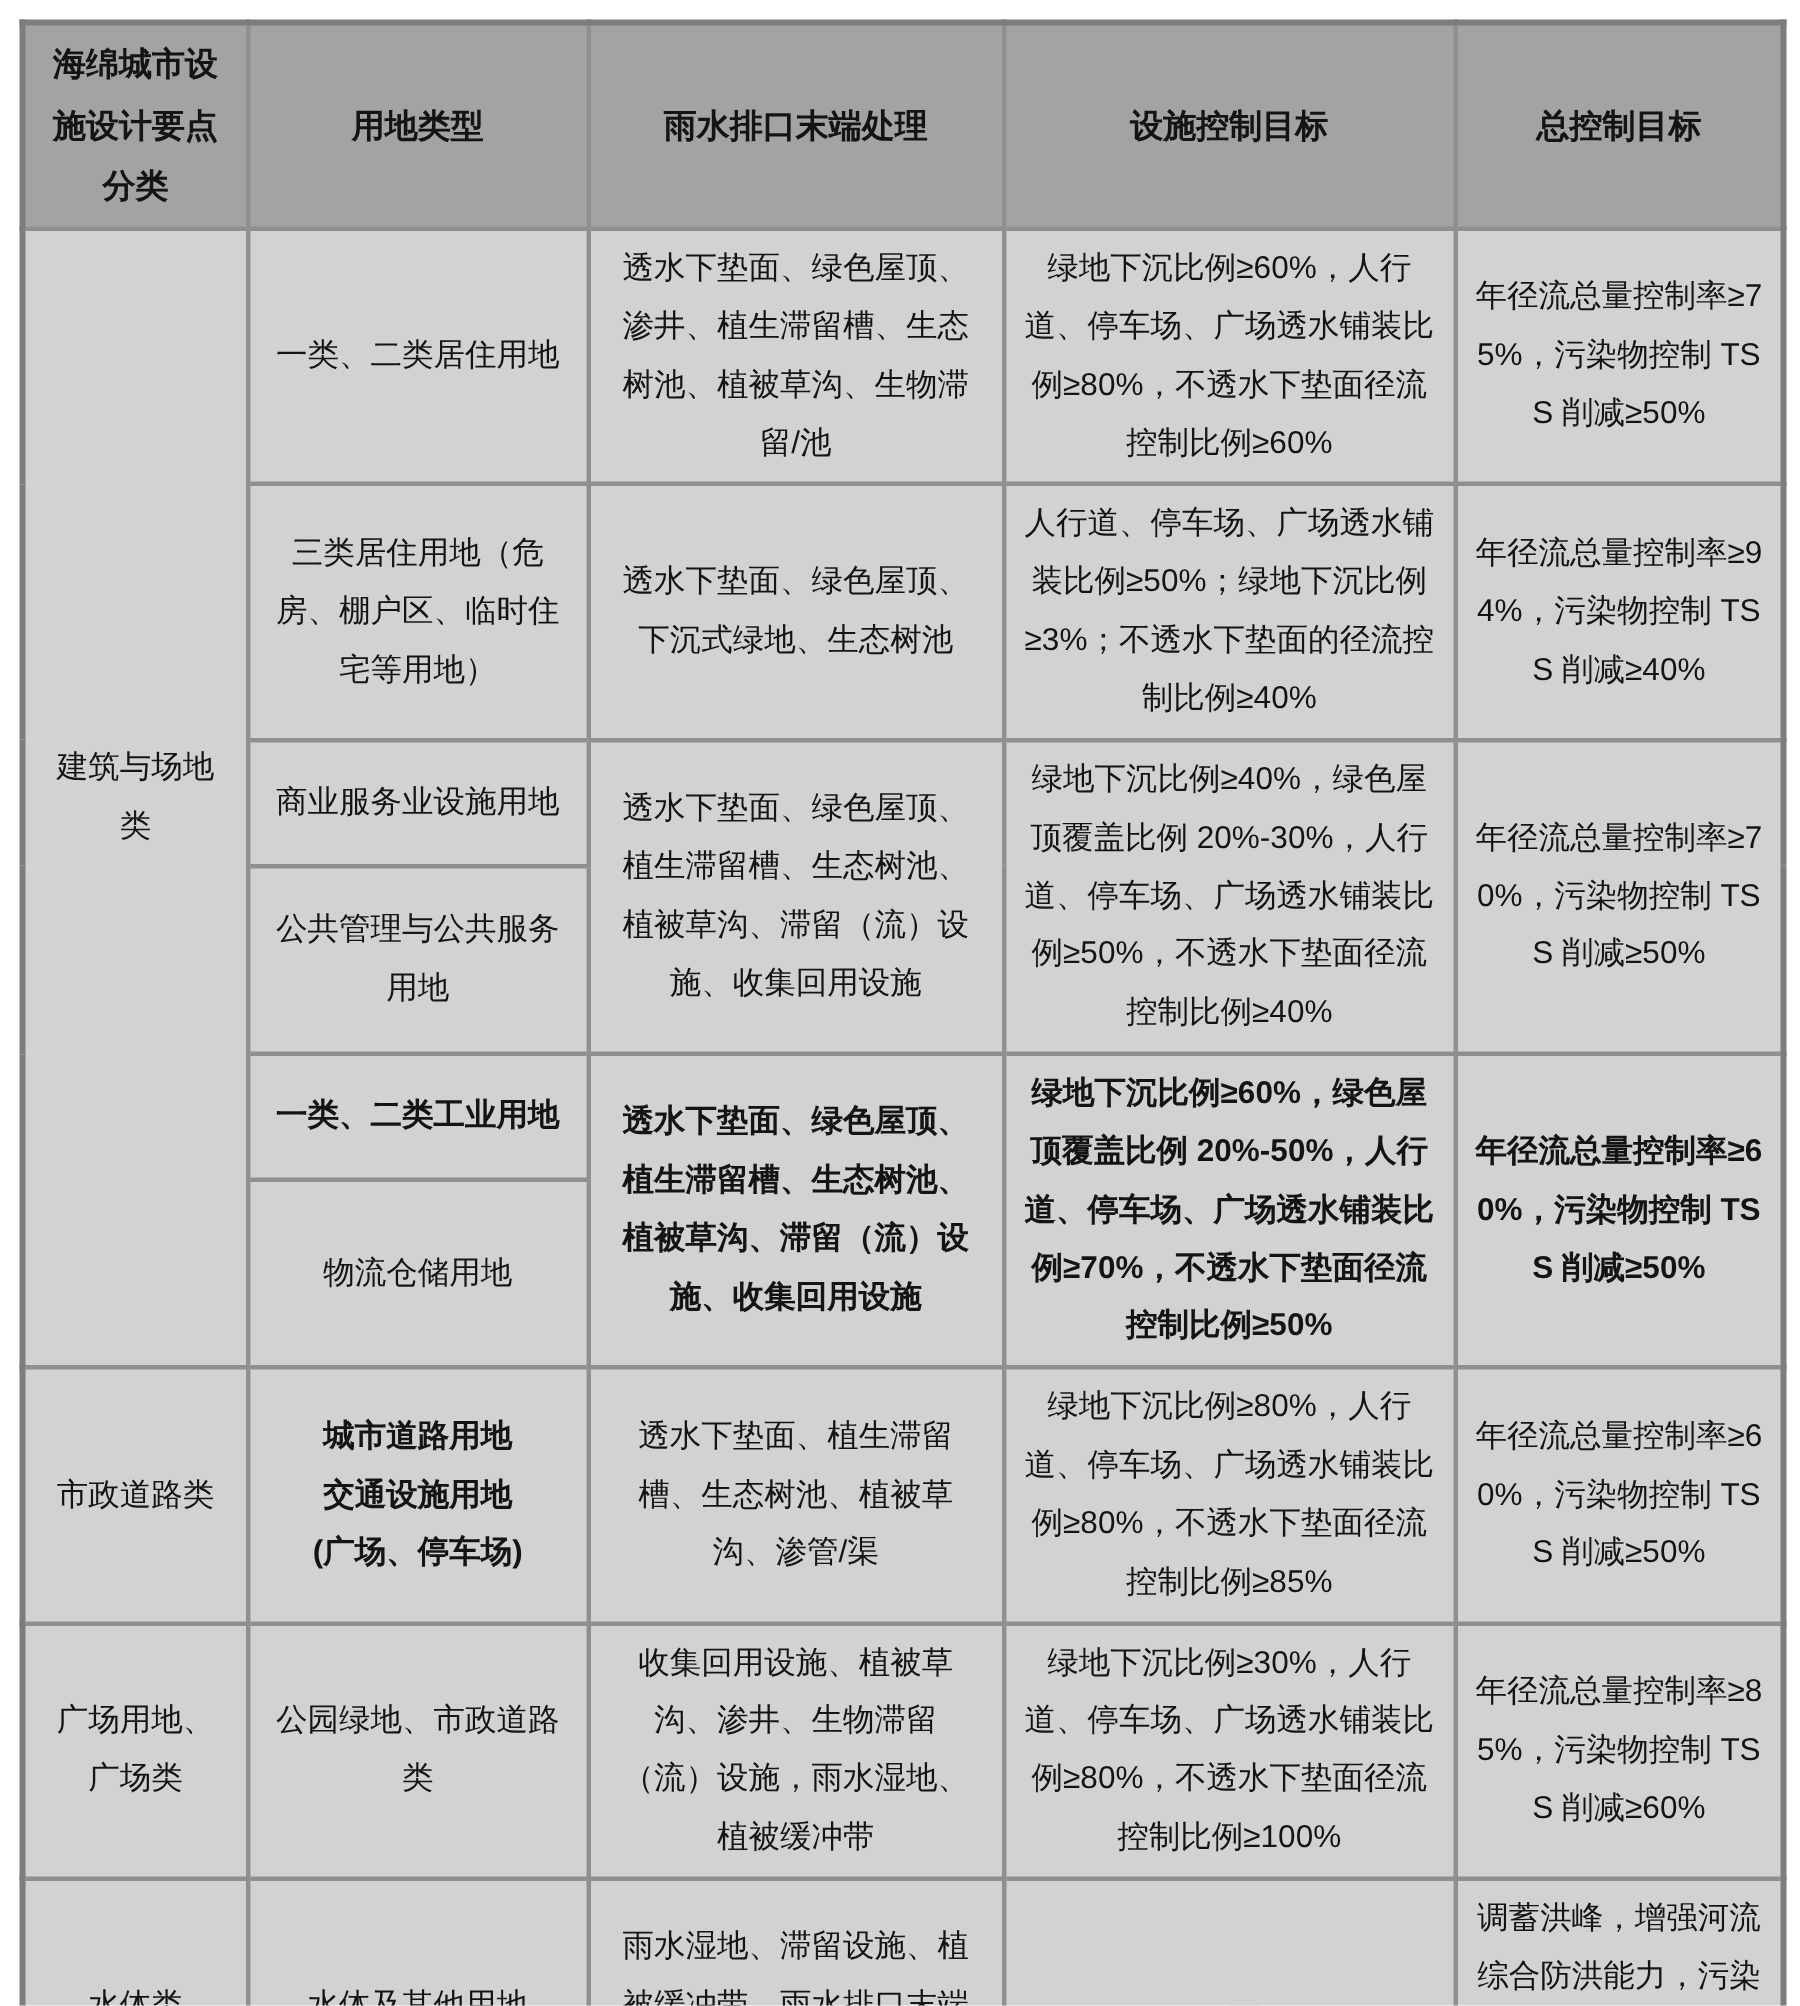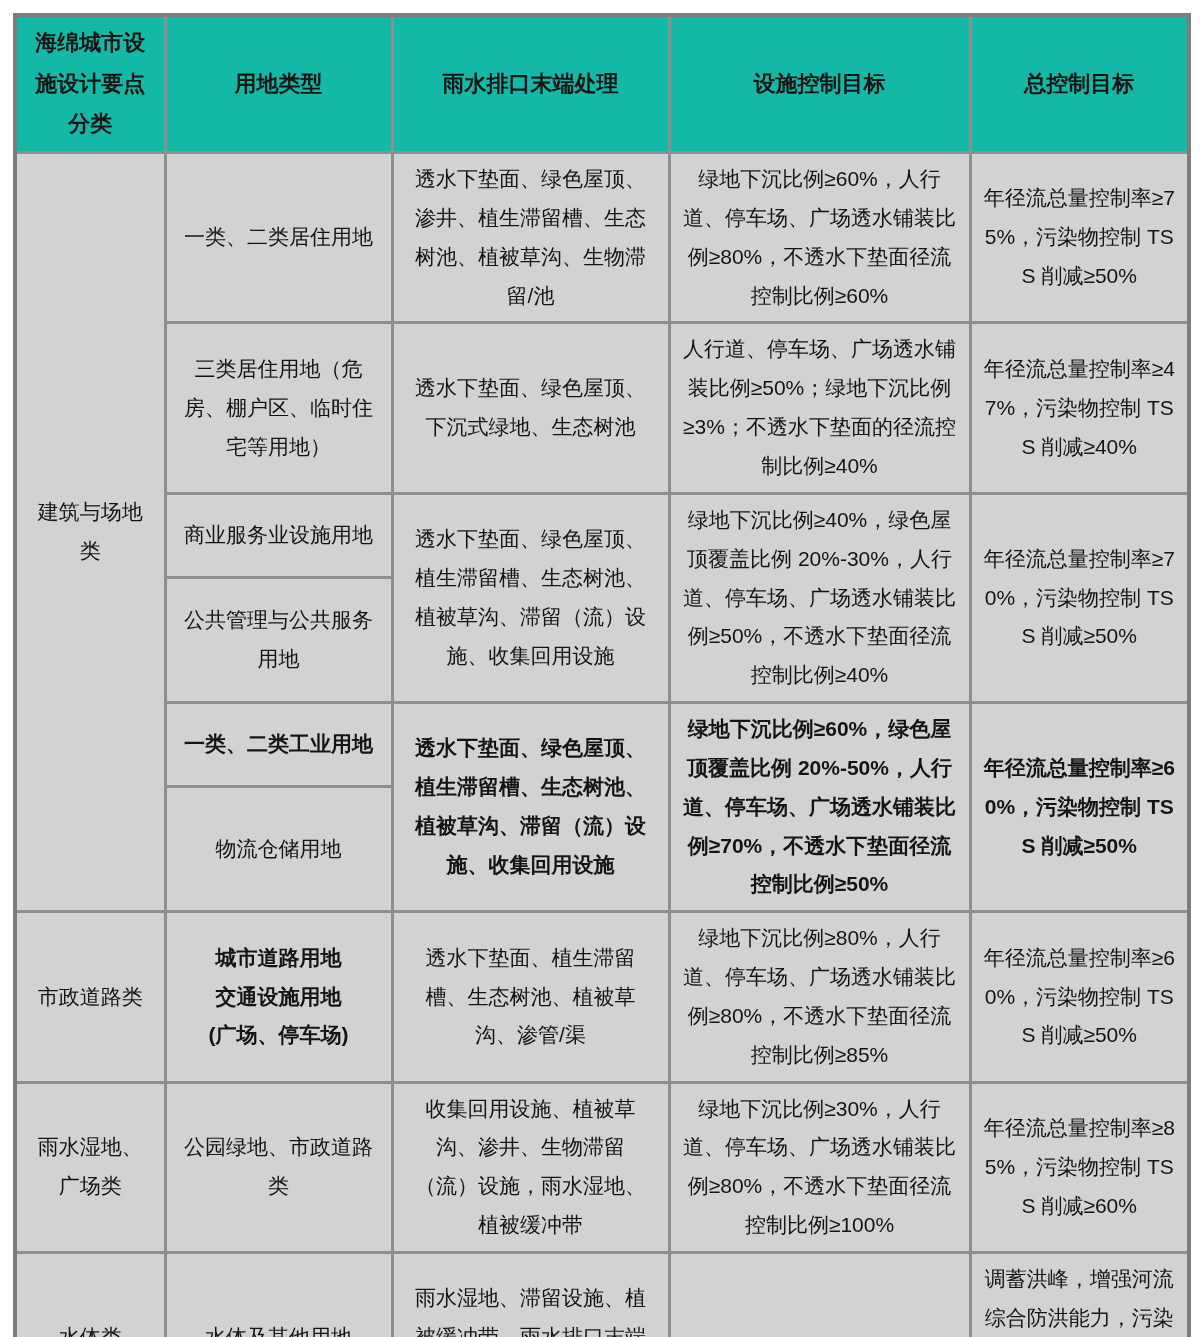"海绵城市设施设计要点分类" table.sponge-table th { background: #14b8a6 -> #a3a3a3 }
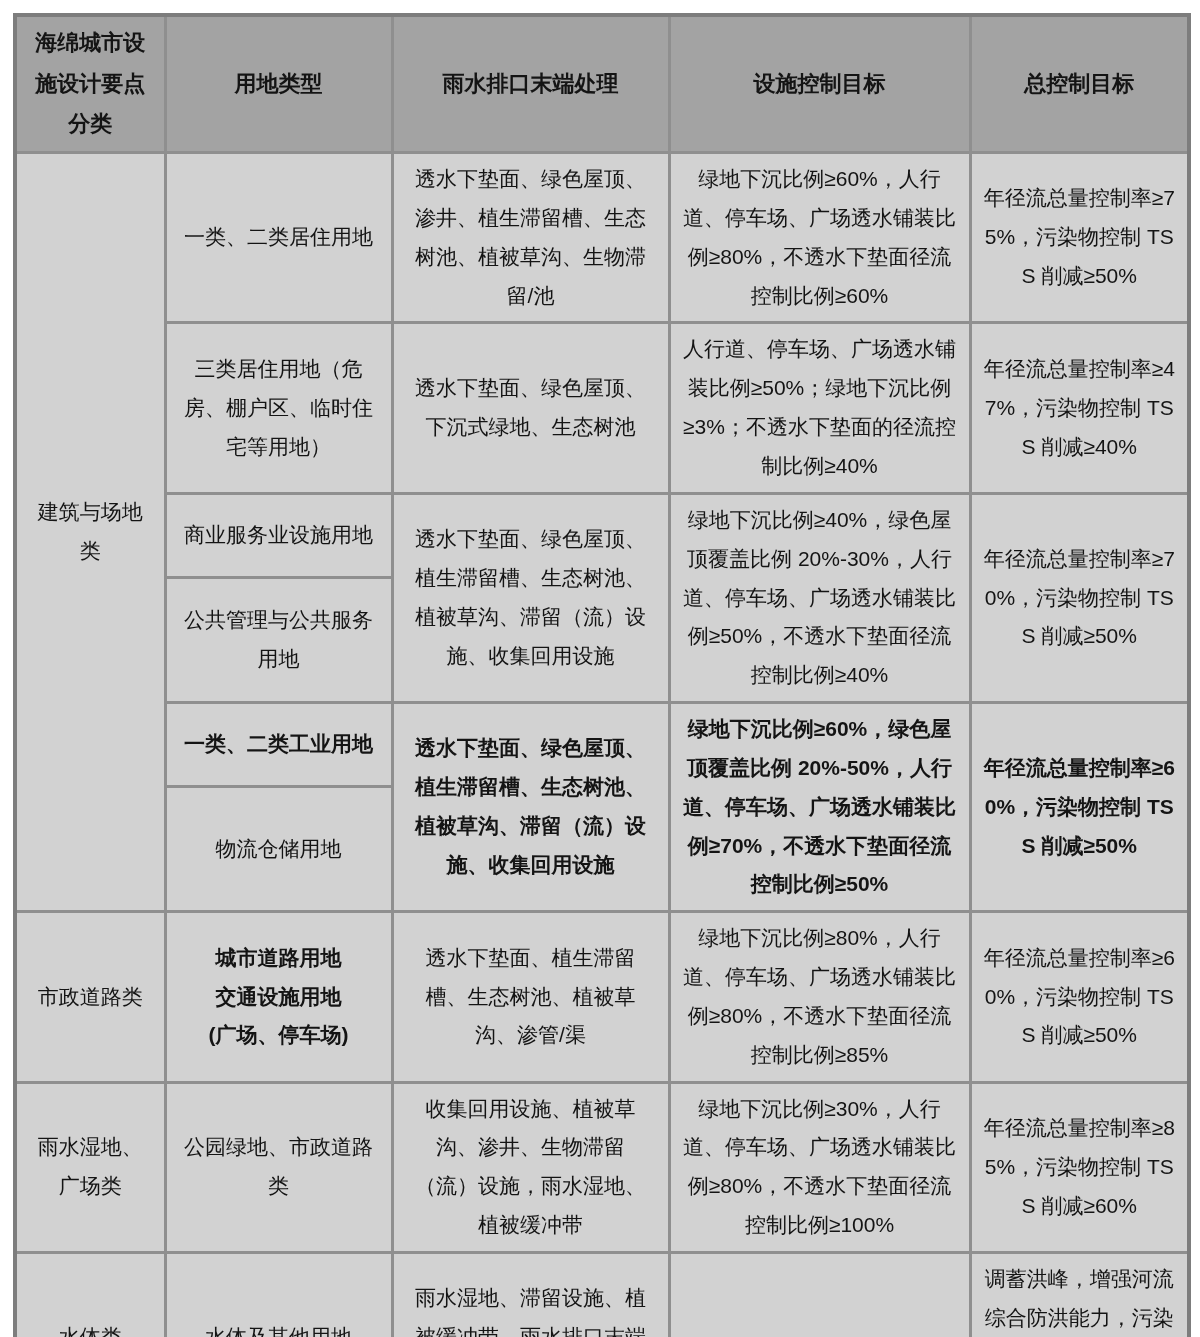"年径流总量控制率≥47%，污染物控制 TSS 削减≥40%" td { text: 47% -> 94% }
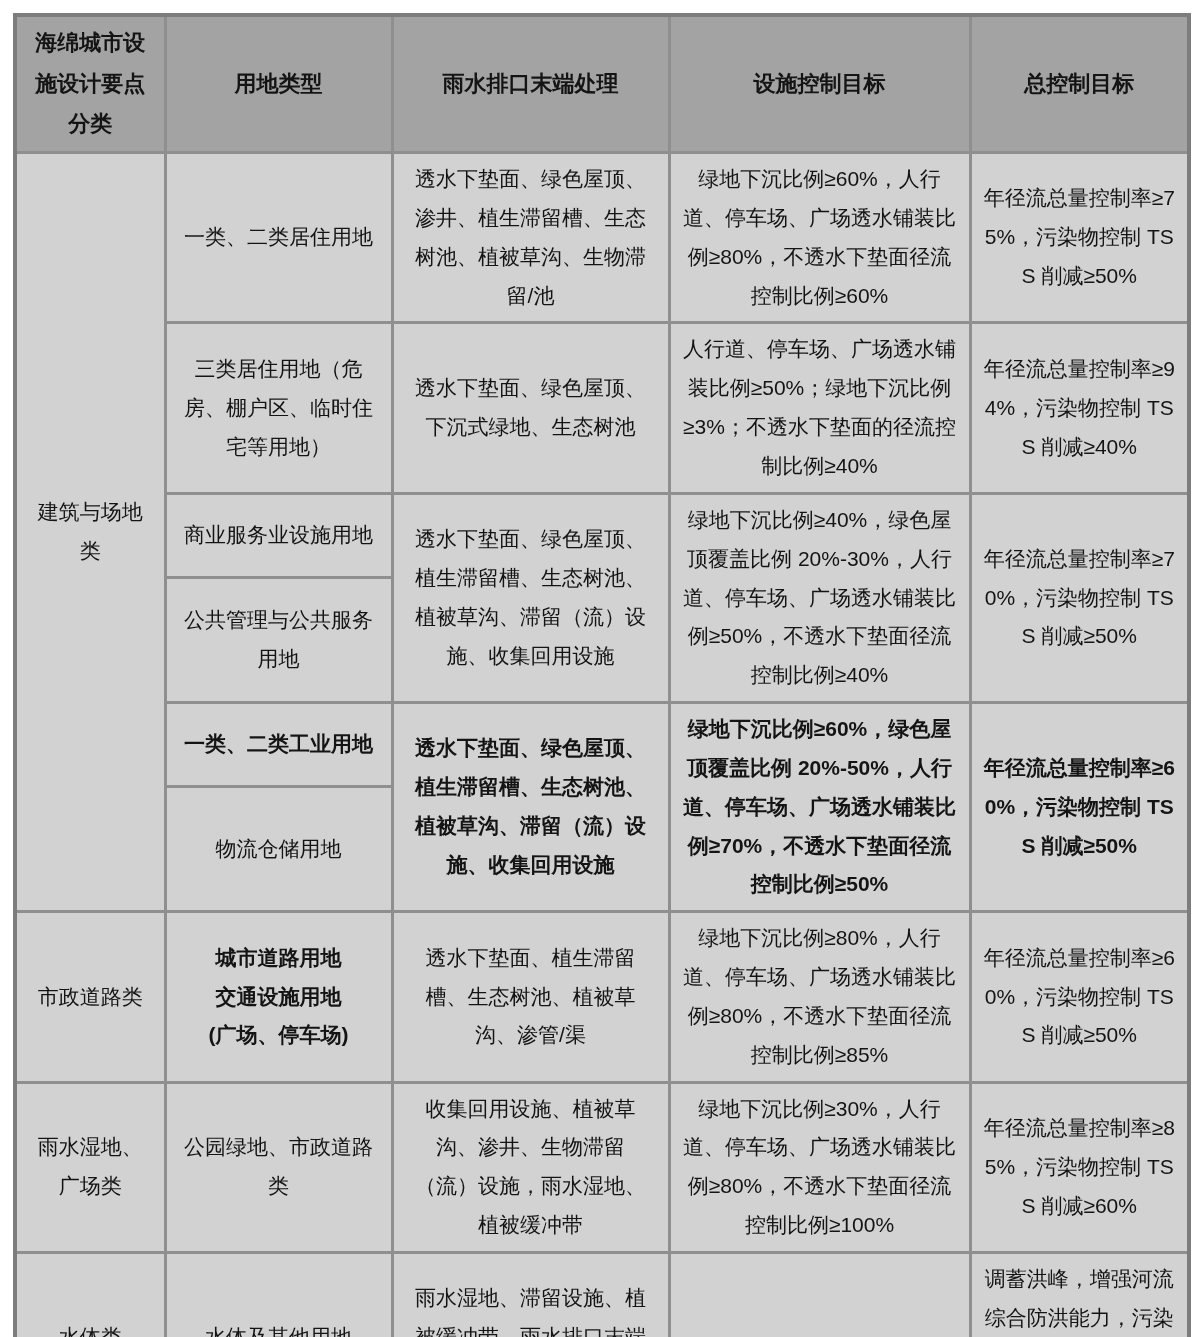"雨水湿地、广场类" td.cat { text: 雨水湿 -> 广场用 }
